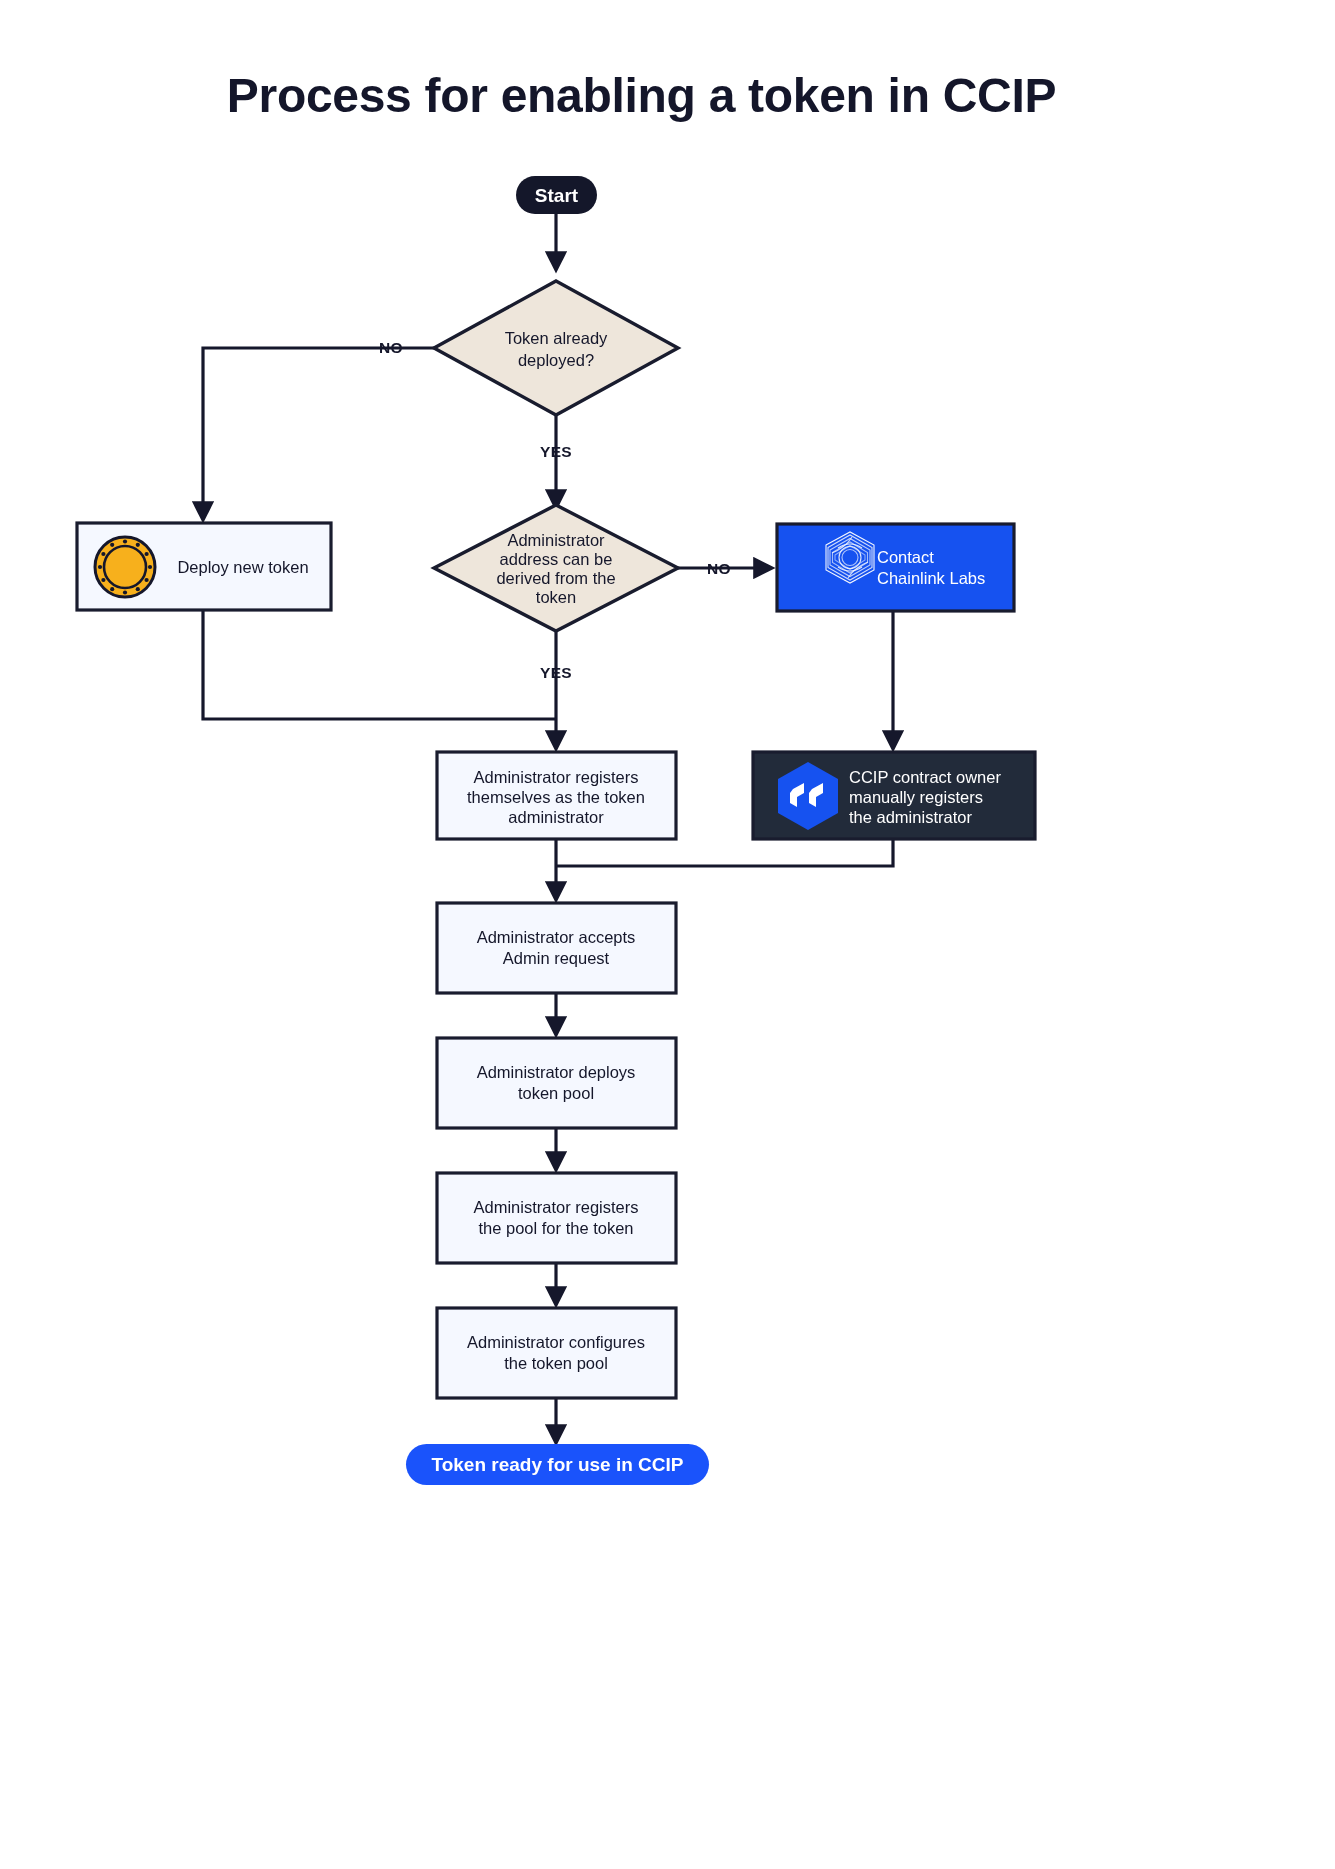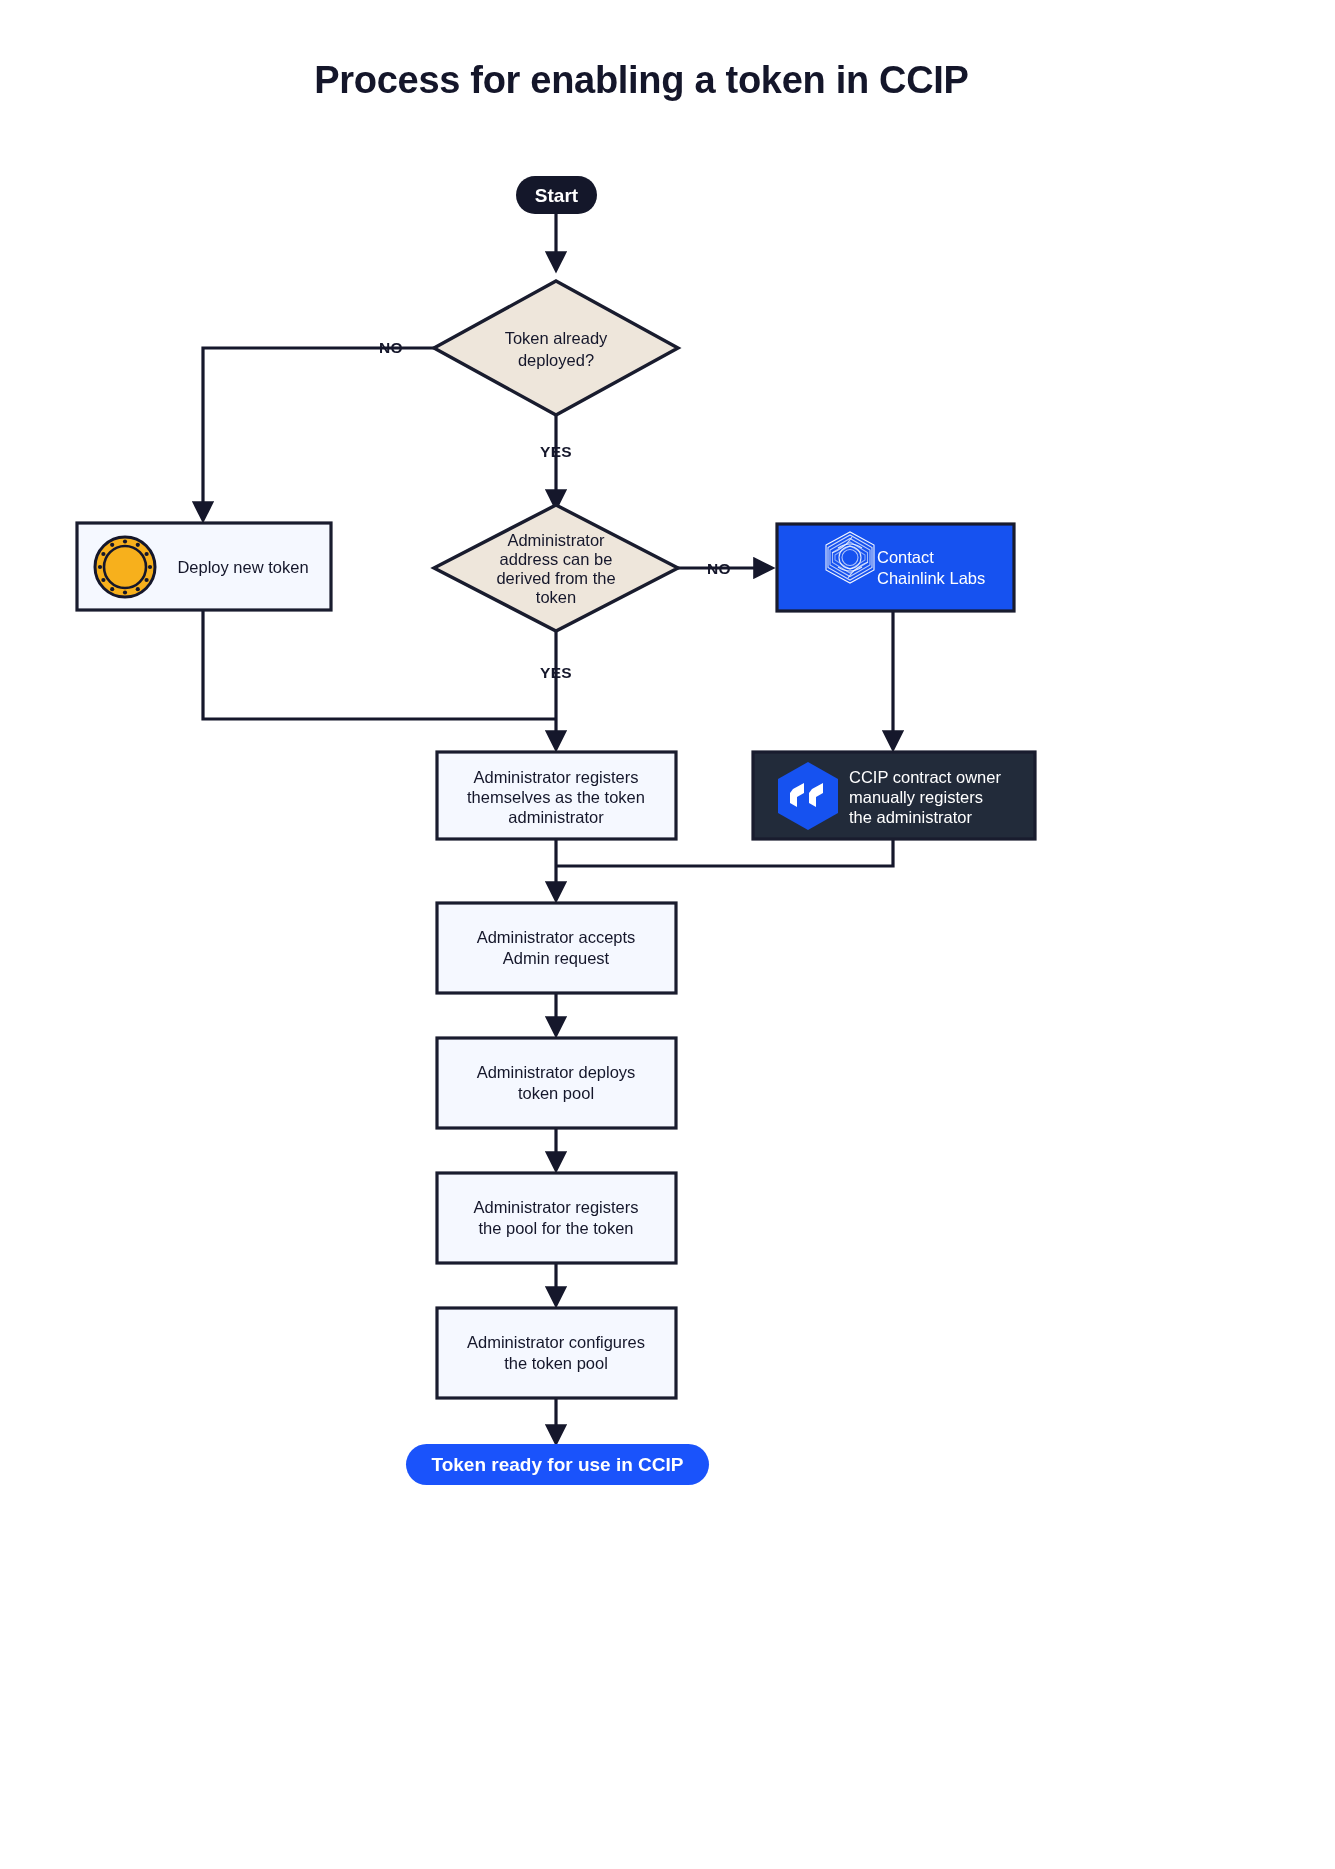"Process for enabling a token" .page-title { font-size: 38px -> 48px; top: 59px -> 68px }
